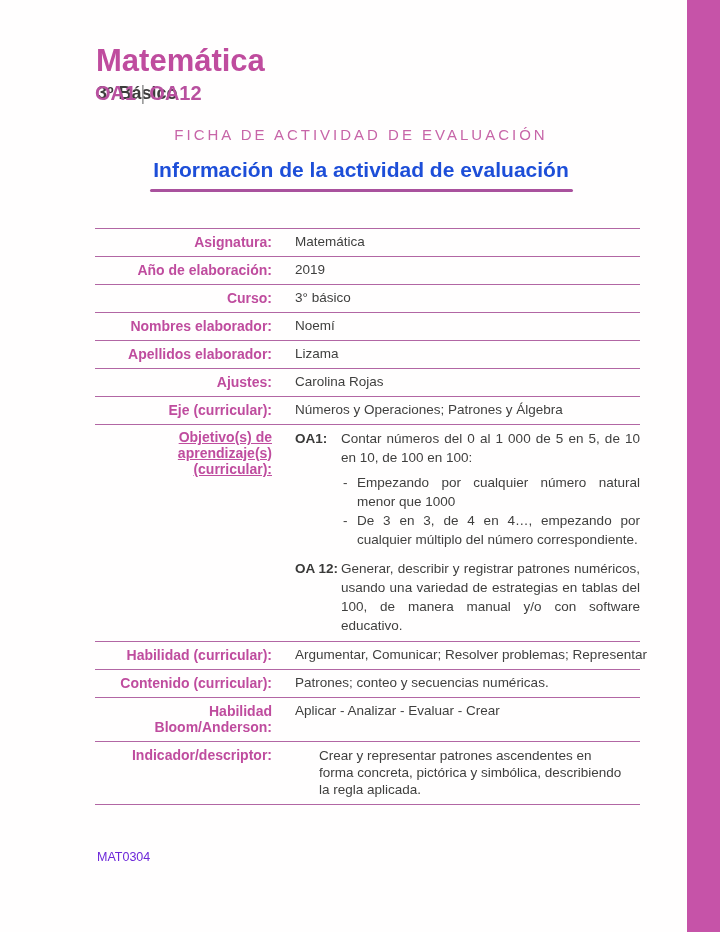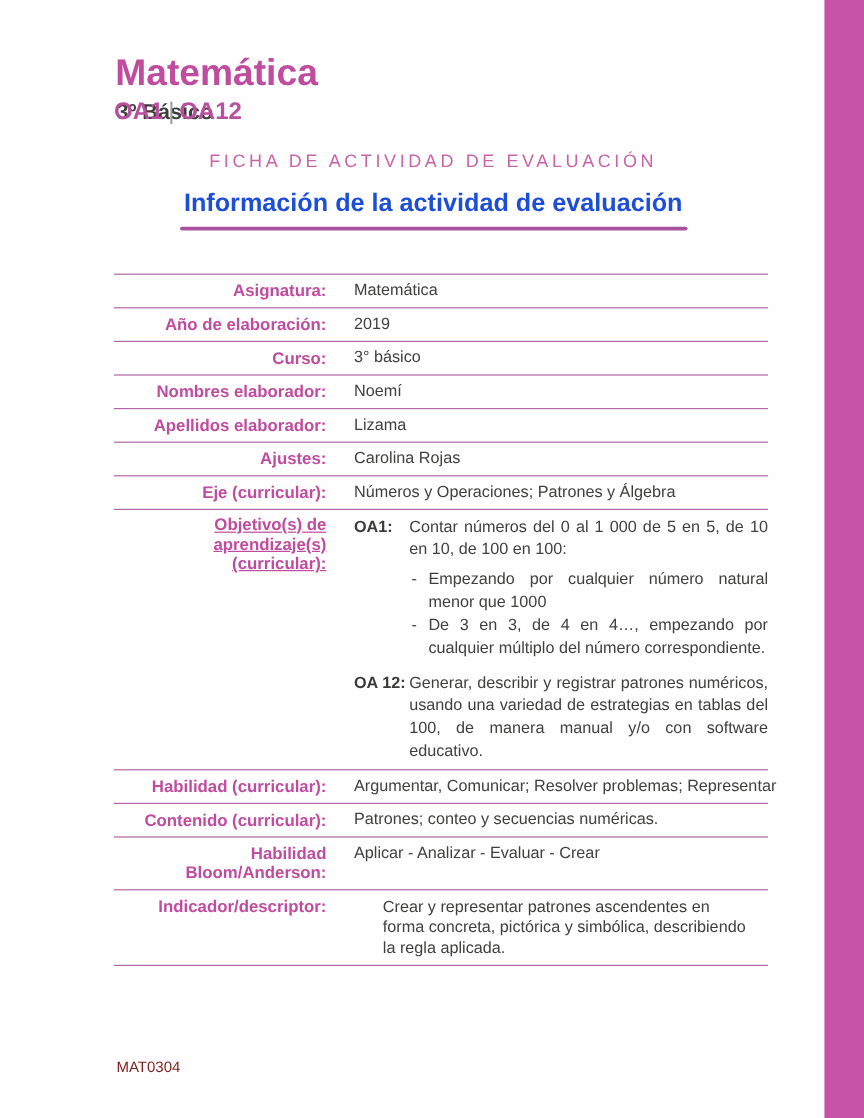"MAT0304" .footer-code { color: #7f1d1d -> #6d28d9; top: 882px -> 850px }
